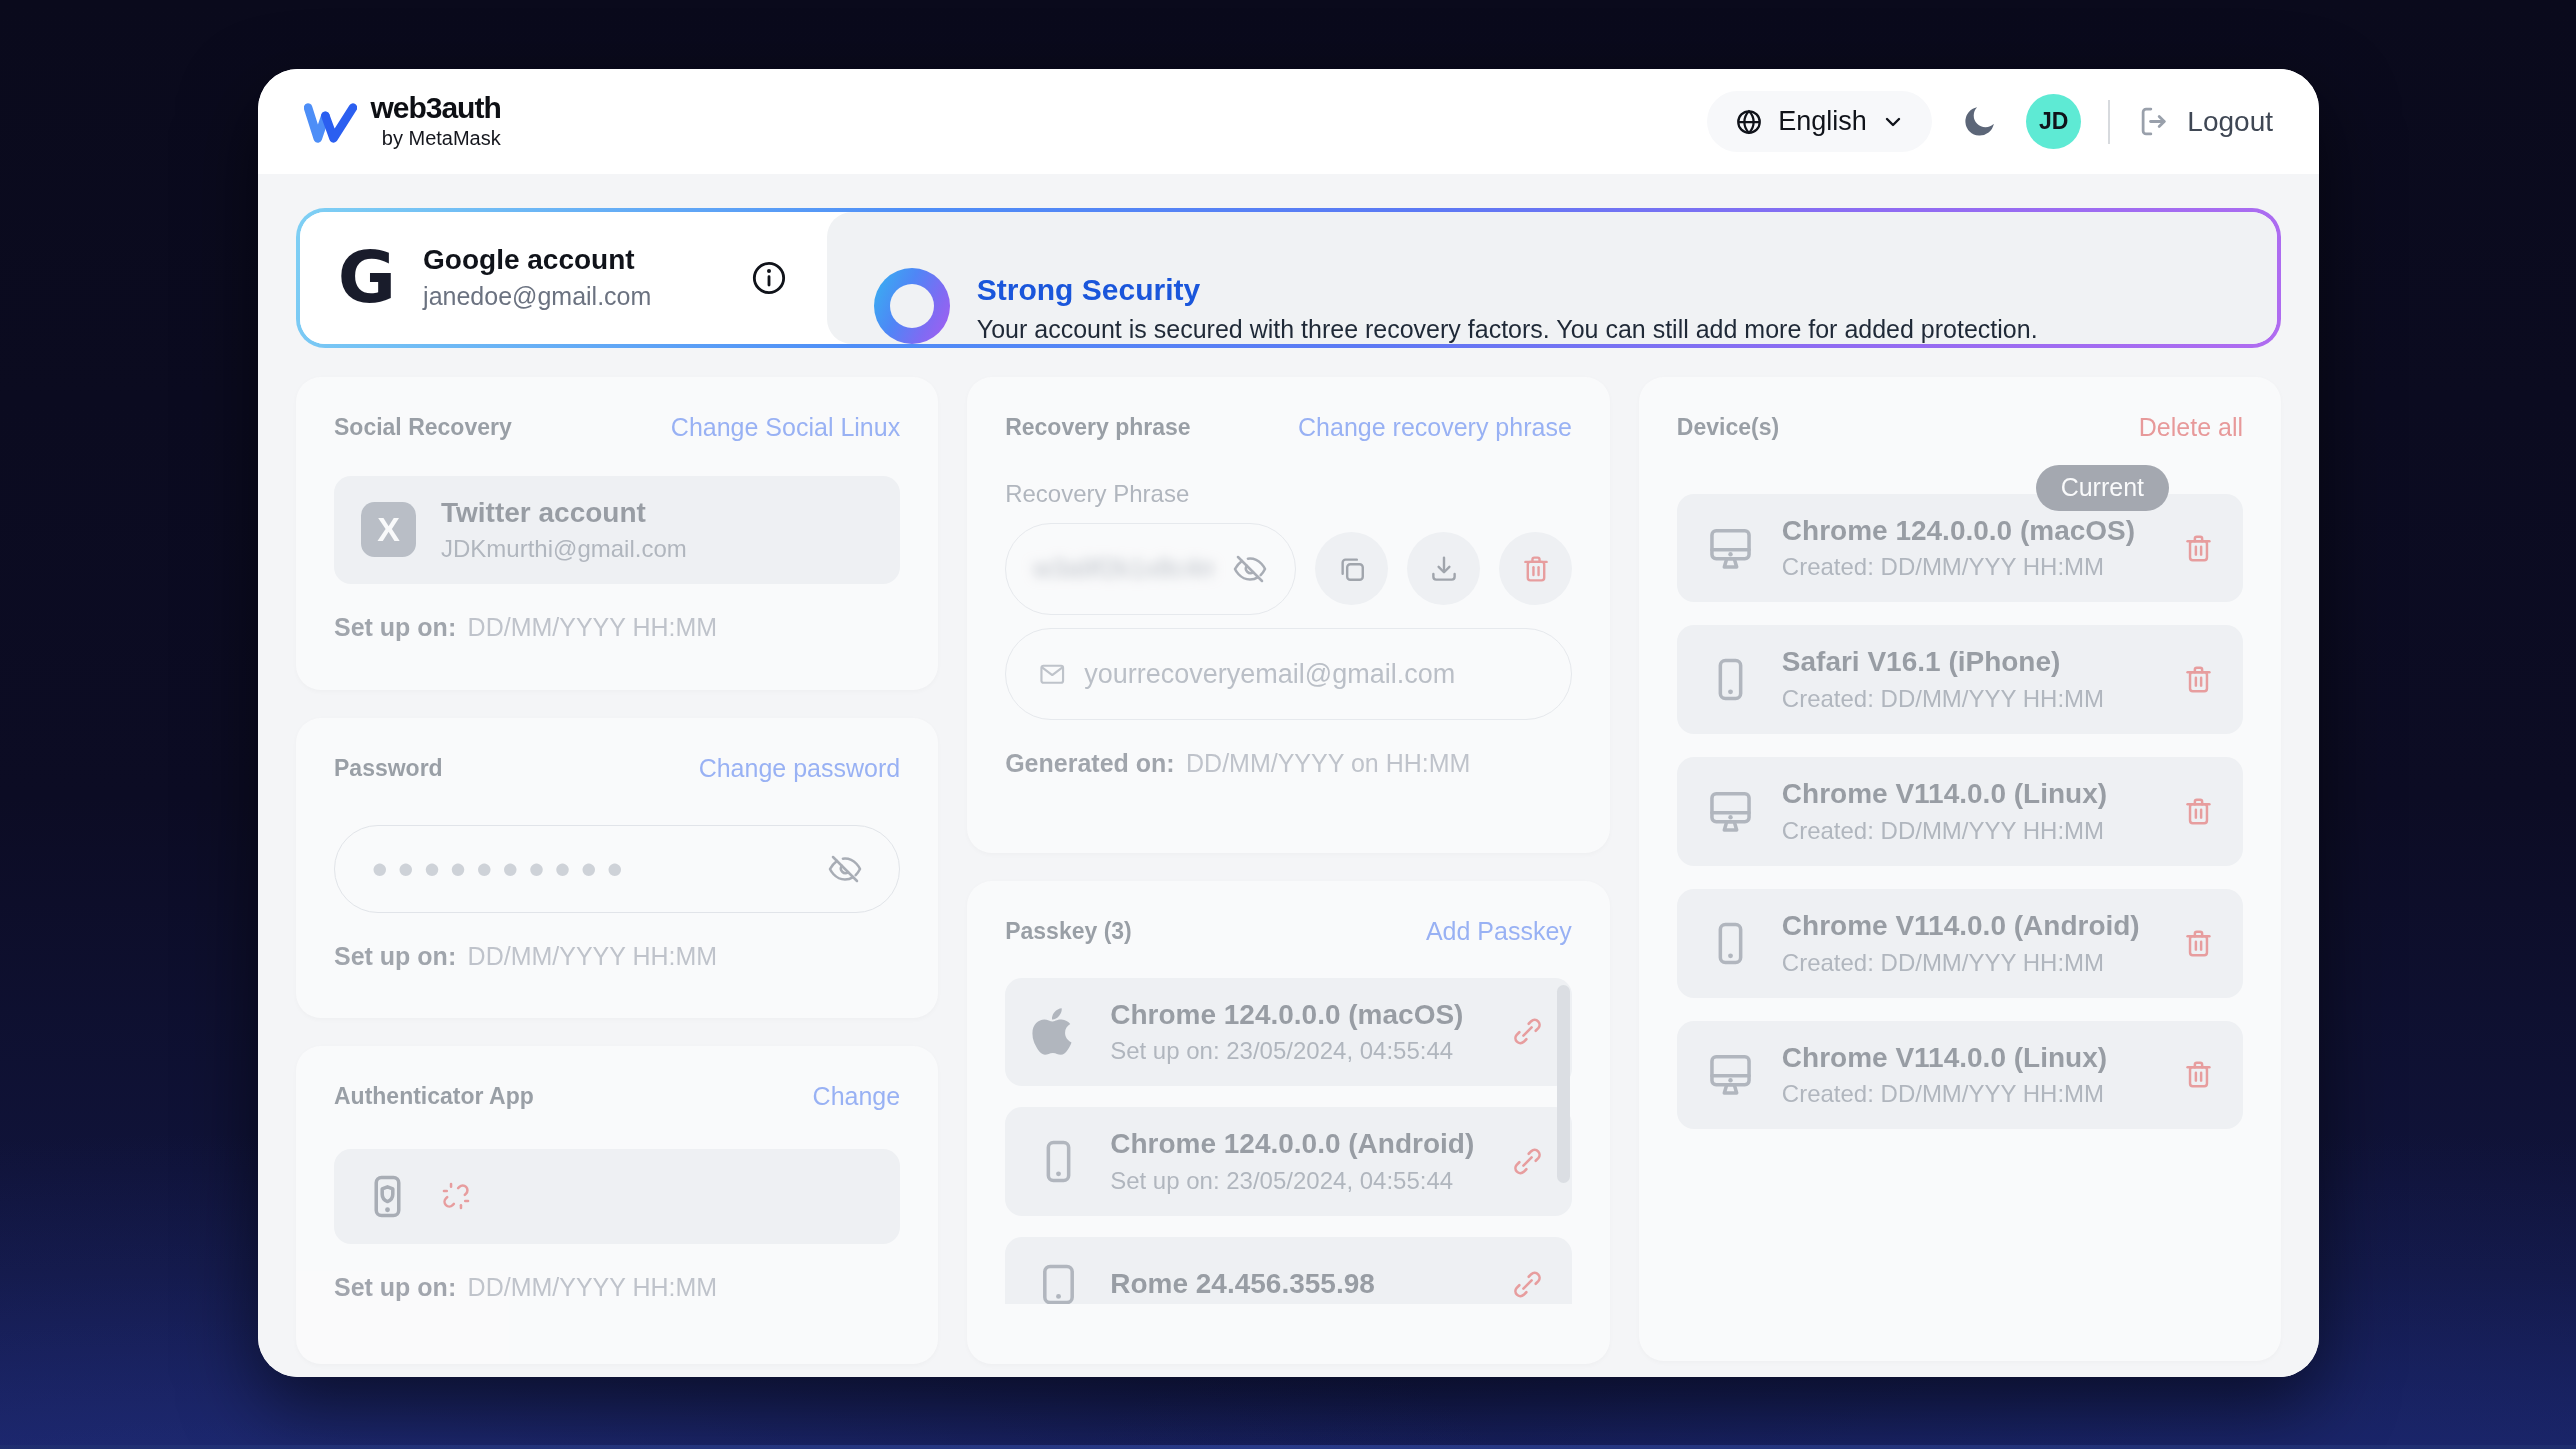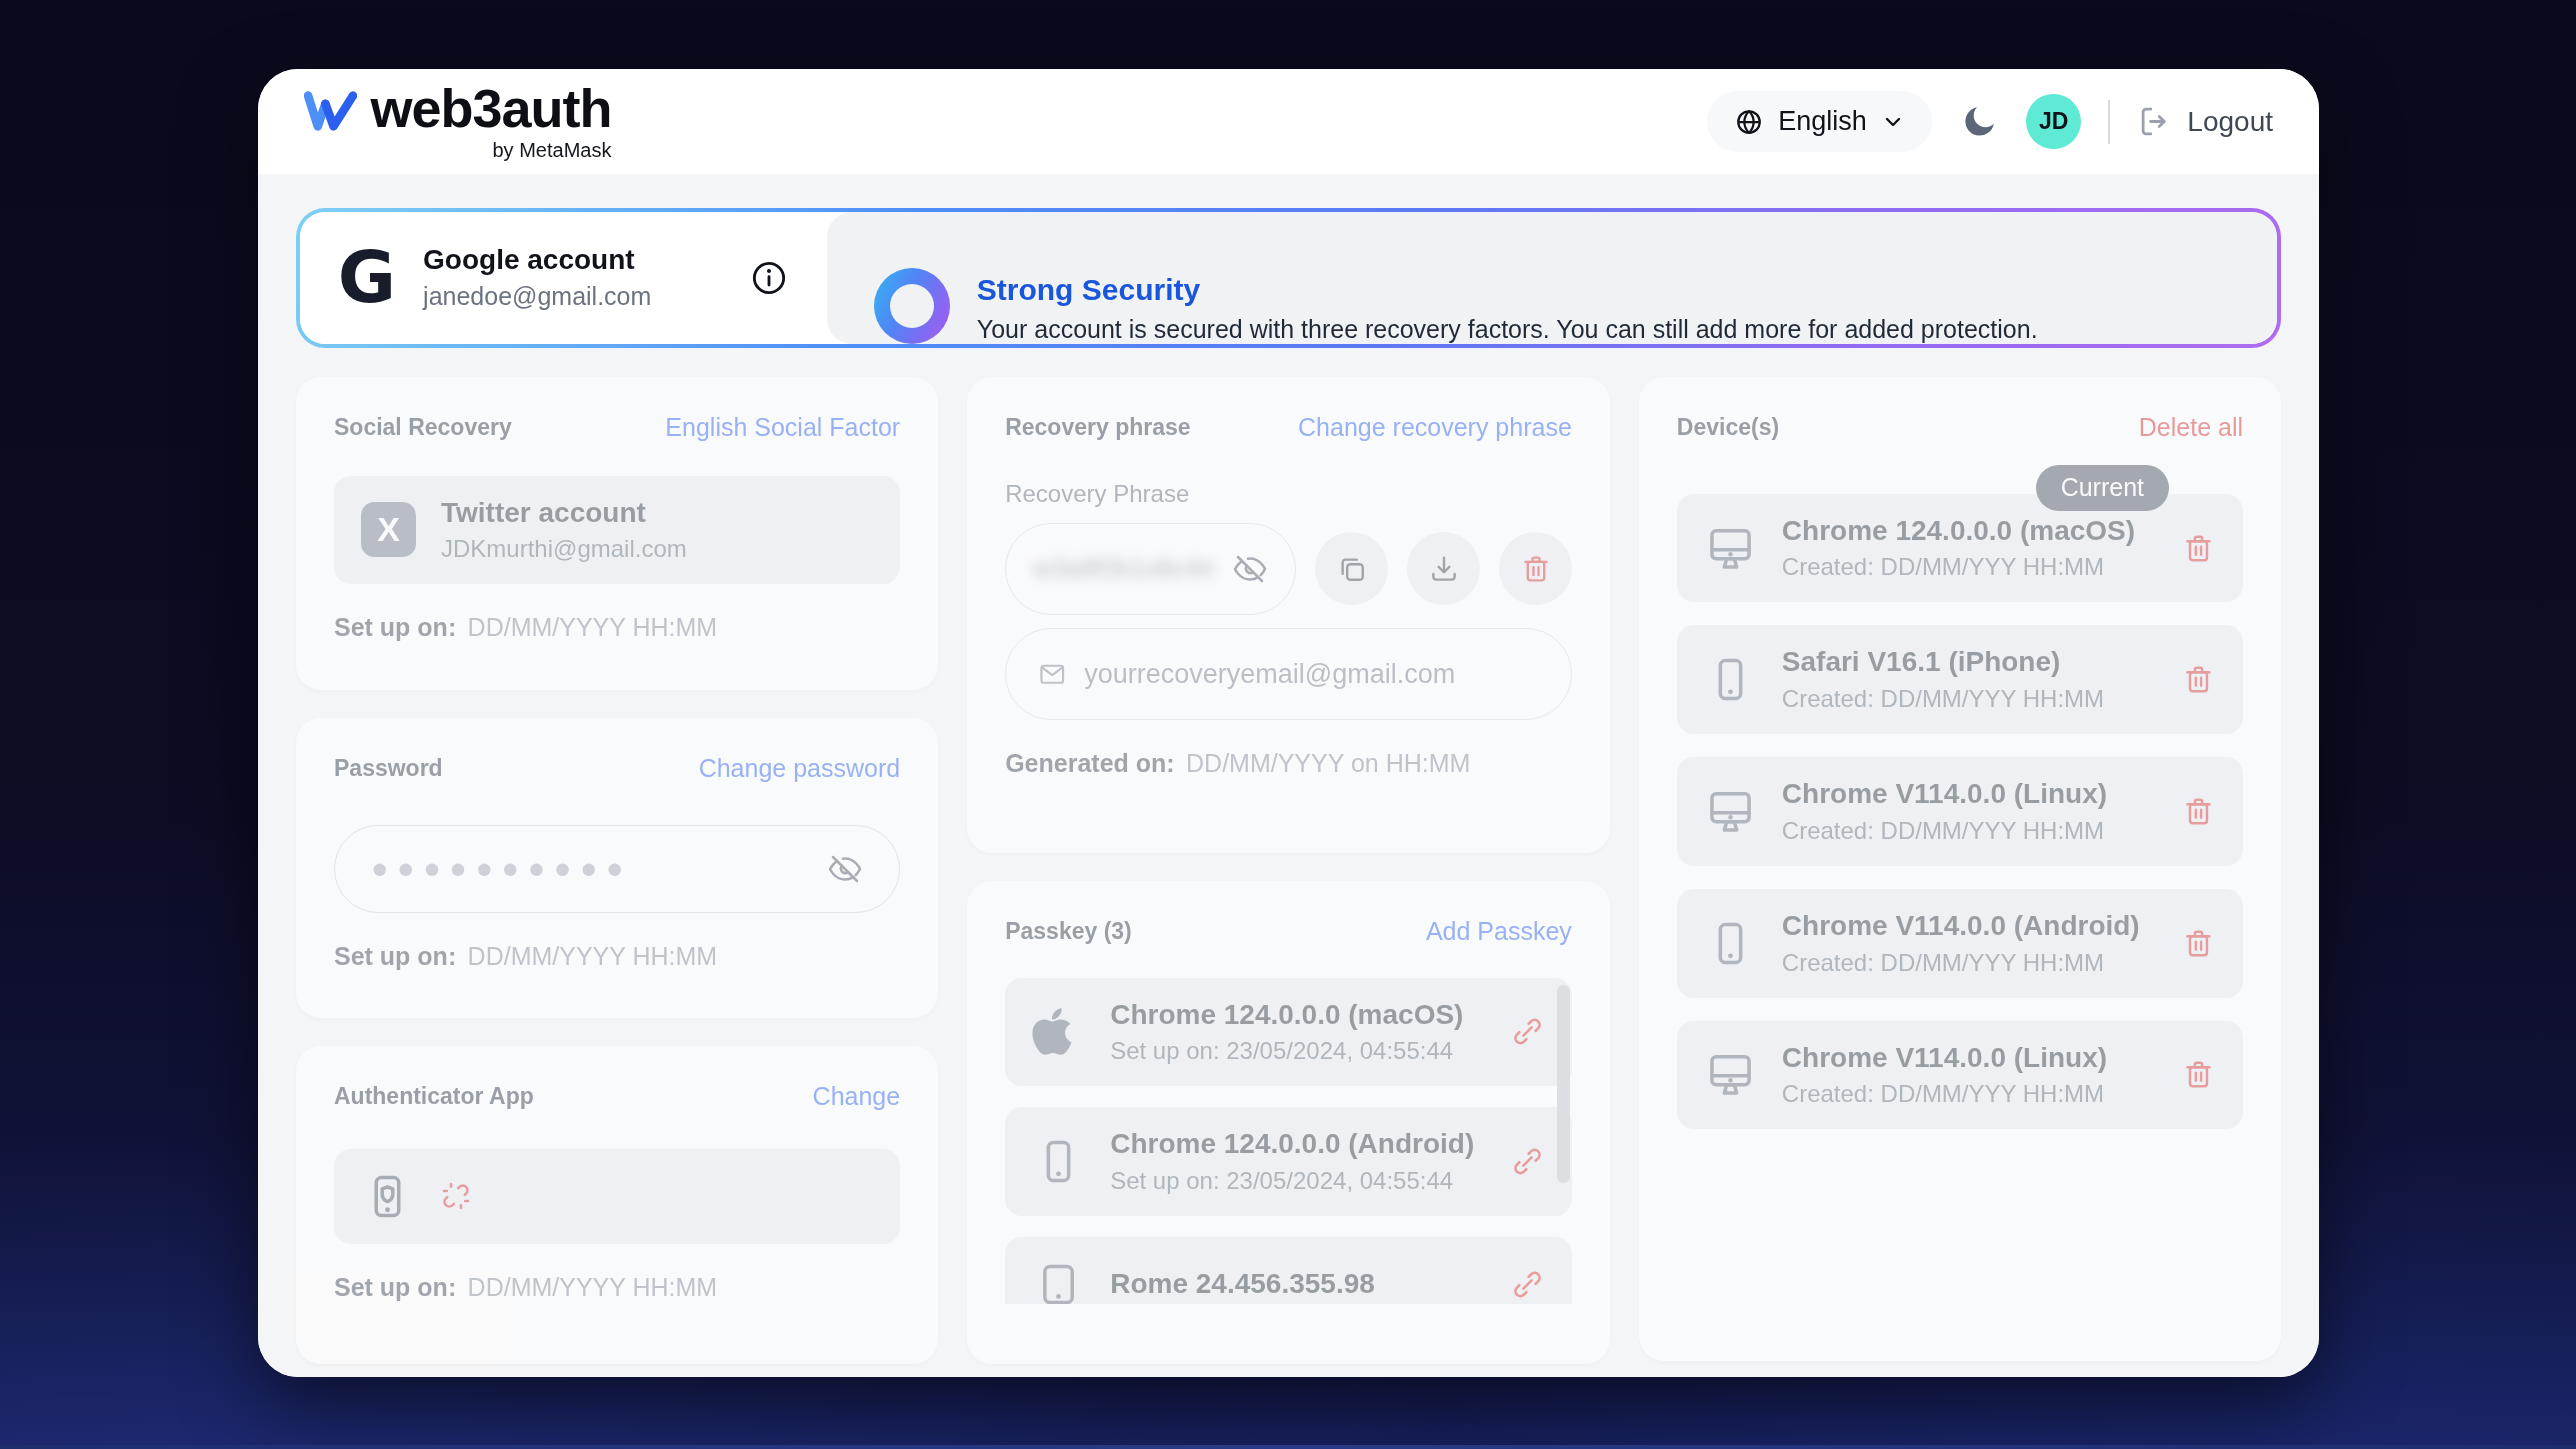"web3auth" .logo-name { font-size: 54px -> 30px }
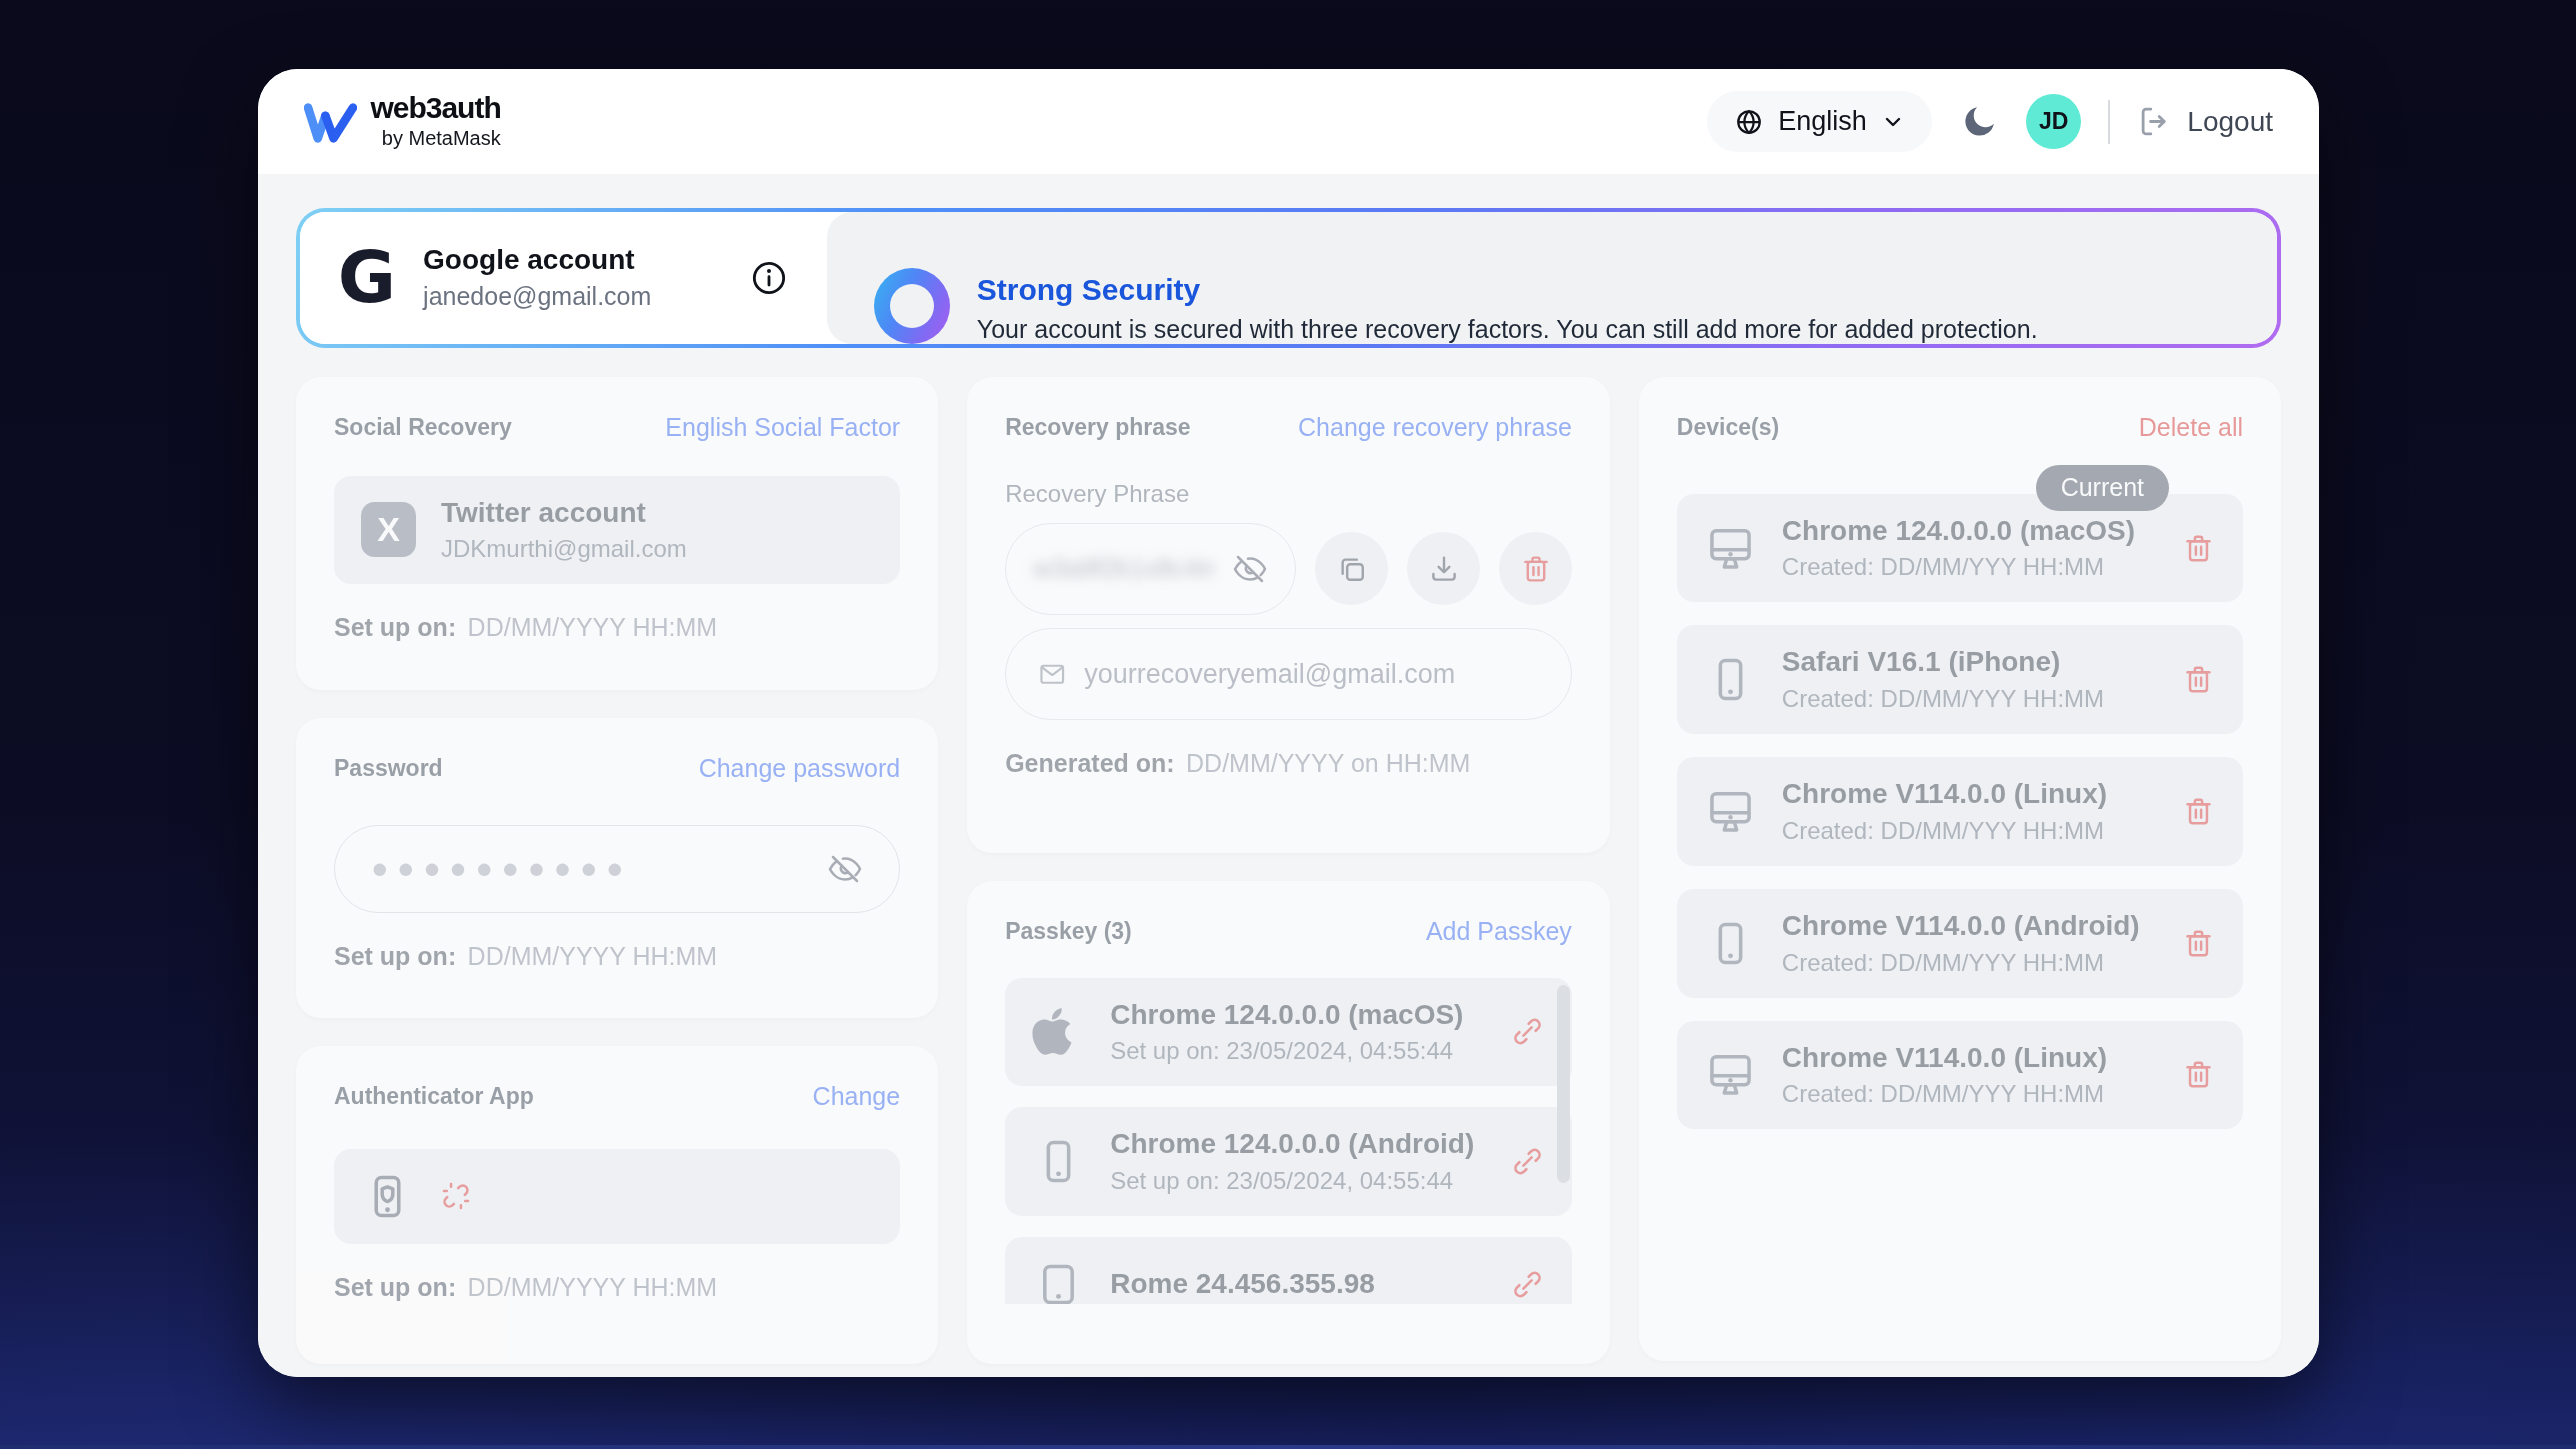"English Social Factor" button.sec-link { text: English Social Factor -> Change Social Linux }
